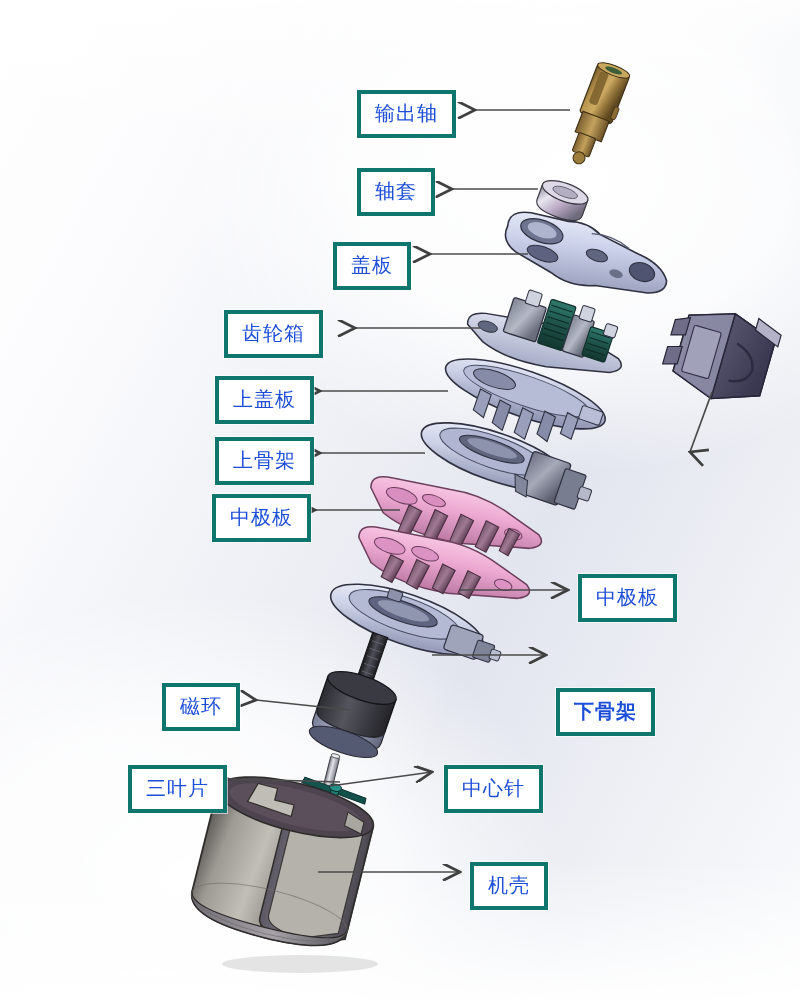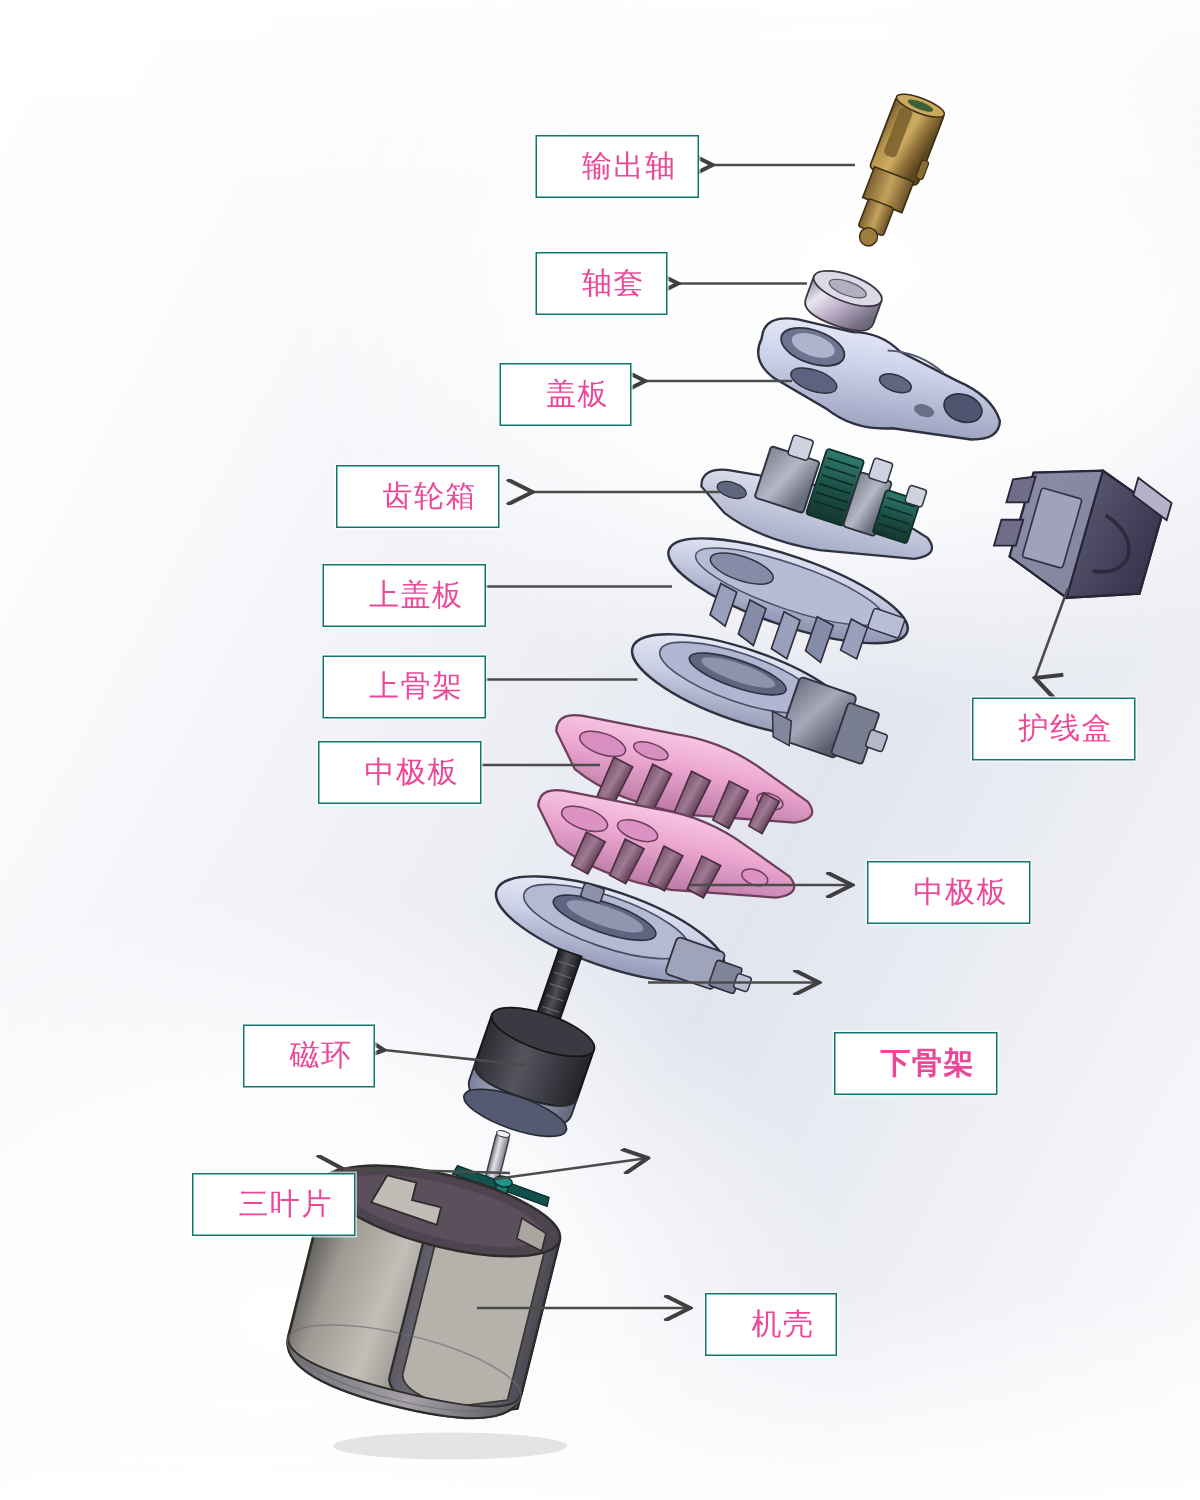"输出轴" .label-box { border: 1px solid #0f766e -> 4px solid #0f766e; color: #ec4899 -> #1d4ed8; padding: 9px 14px 11px 30px -> 9px 14px 11px 14px }
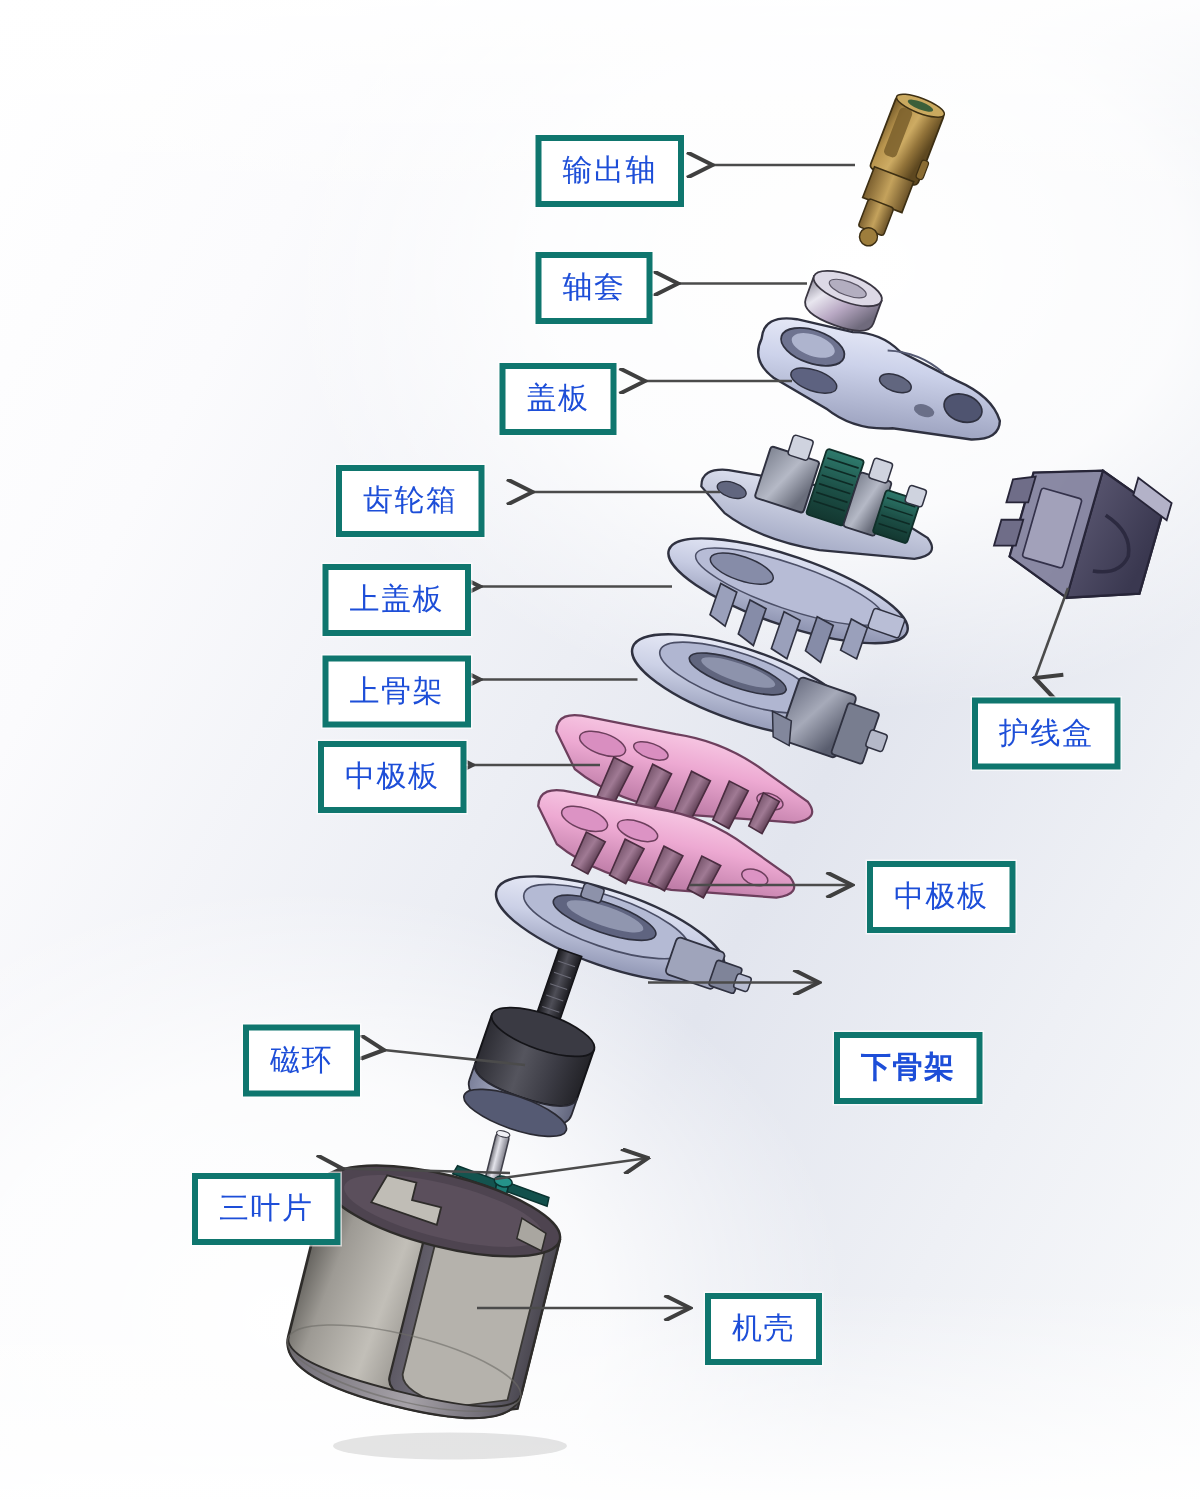"护线盒" div.label-box { html: <div>护线盒</div> -> none }
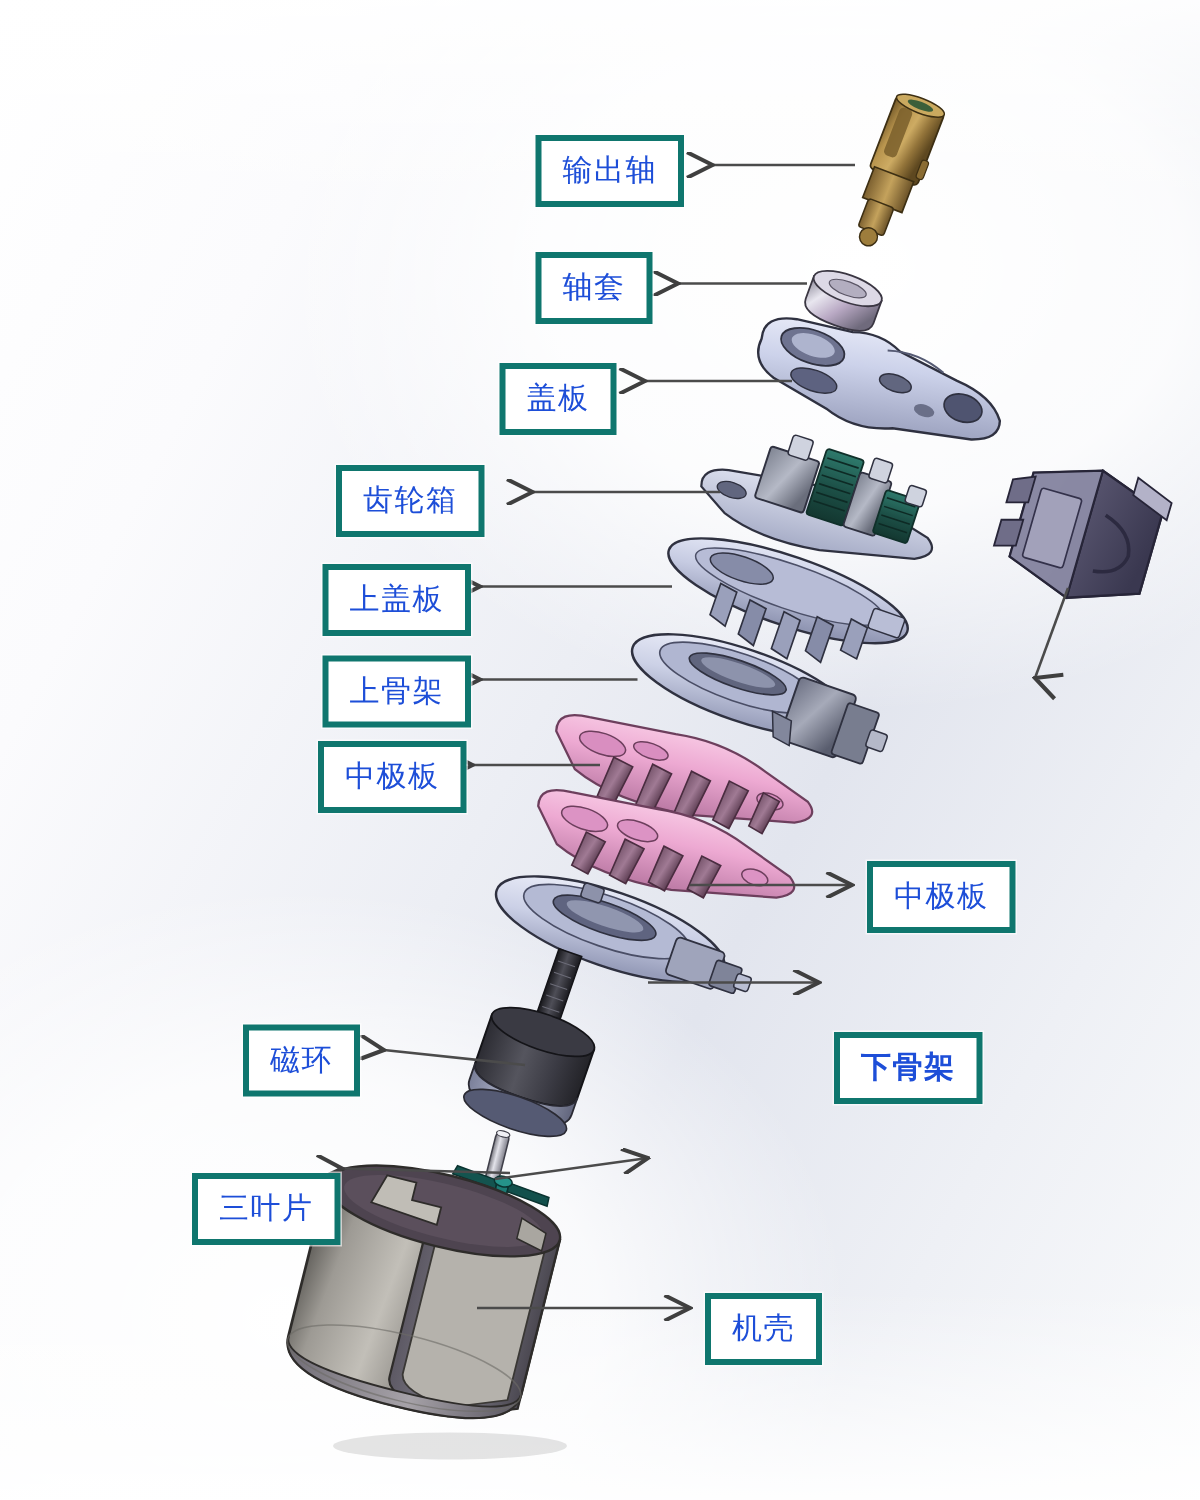"三叶片" div.label-box { margin-top: 17px -> none }
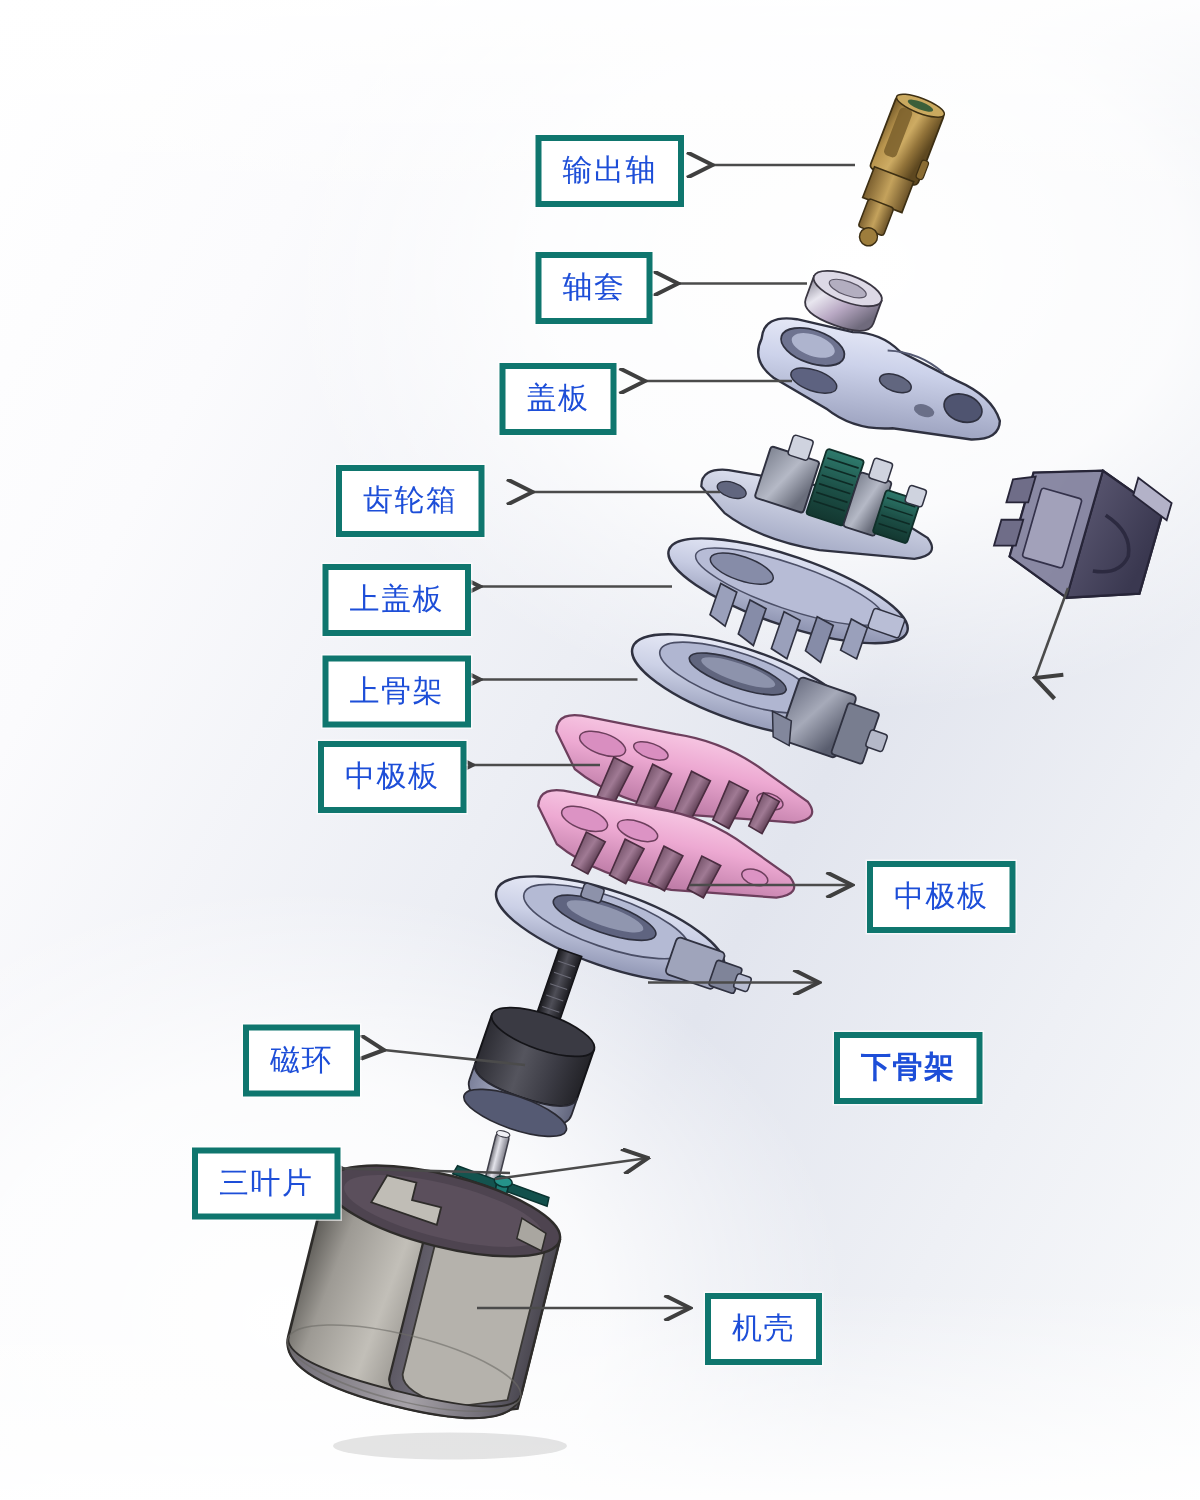"中心针" div.label-box { html: none -> <div>中心针</div> }
